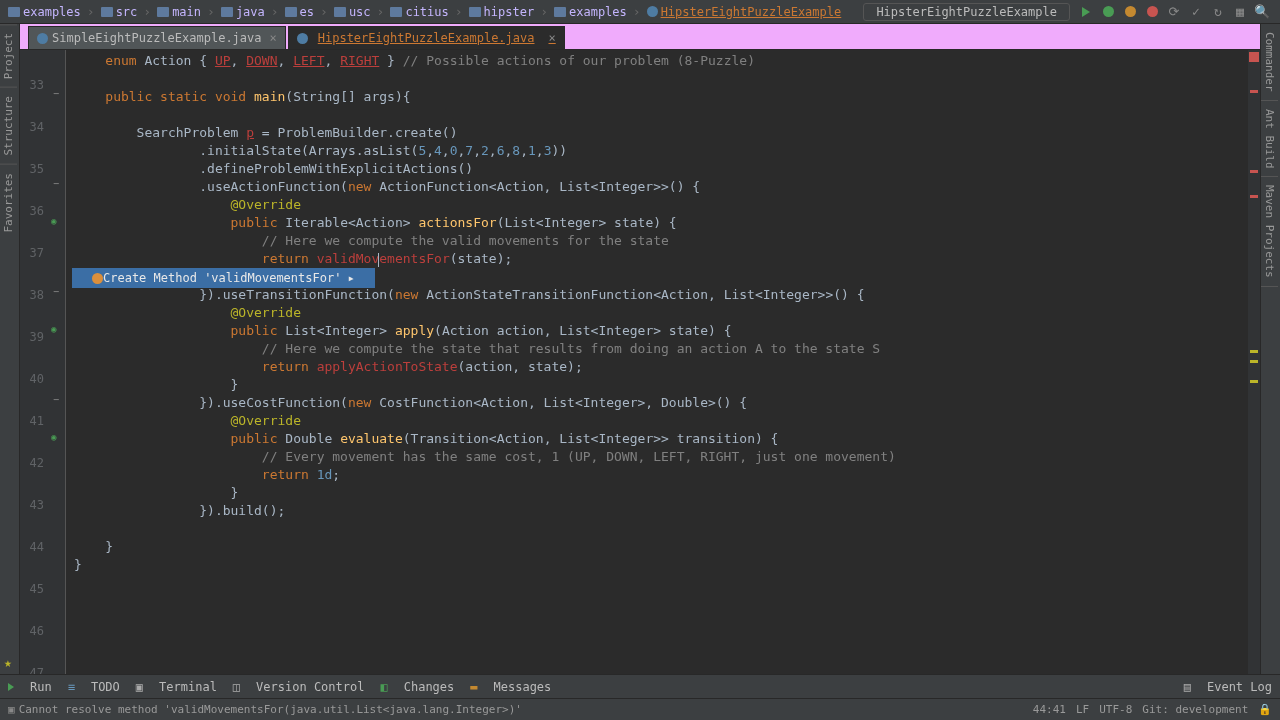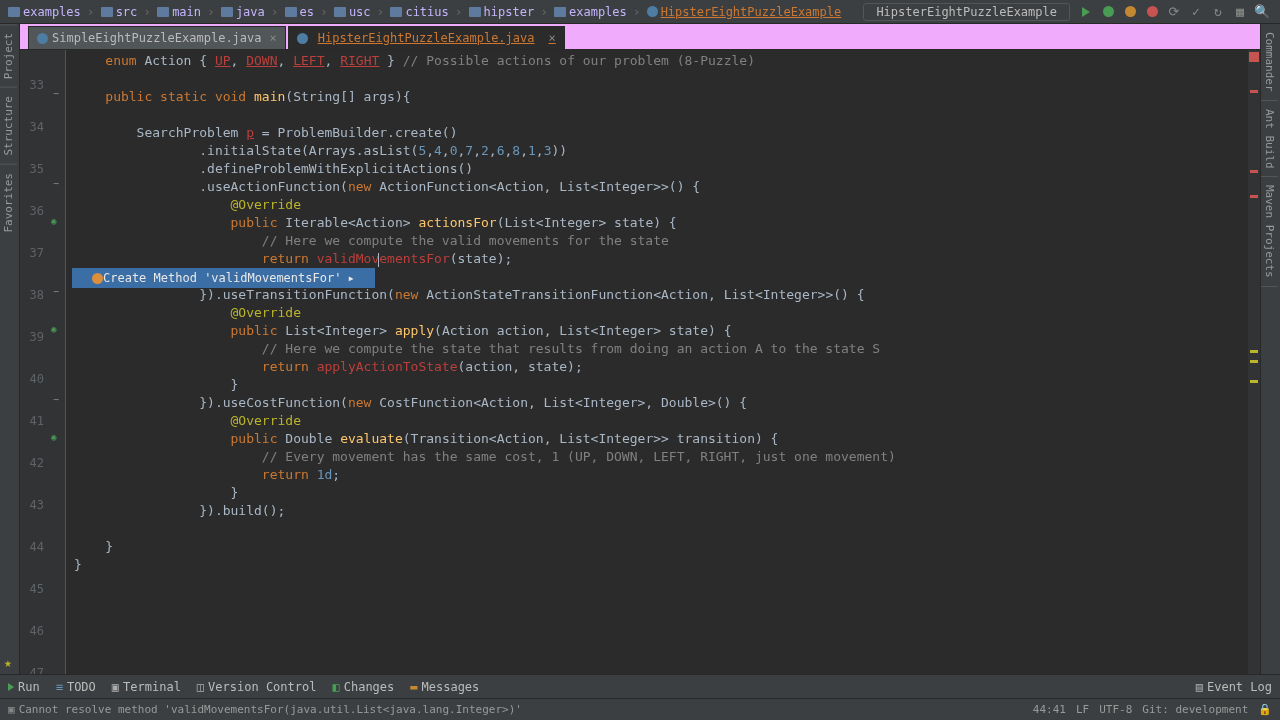"Run" .bottom-btn { gap: 4px -> 16px }
